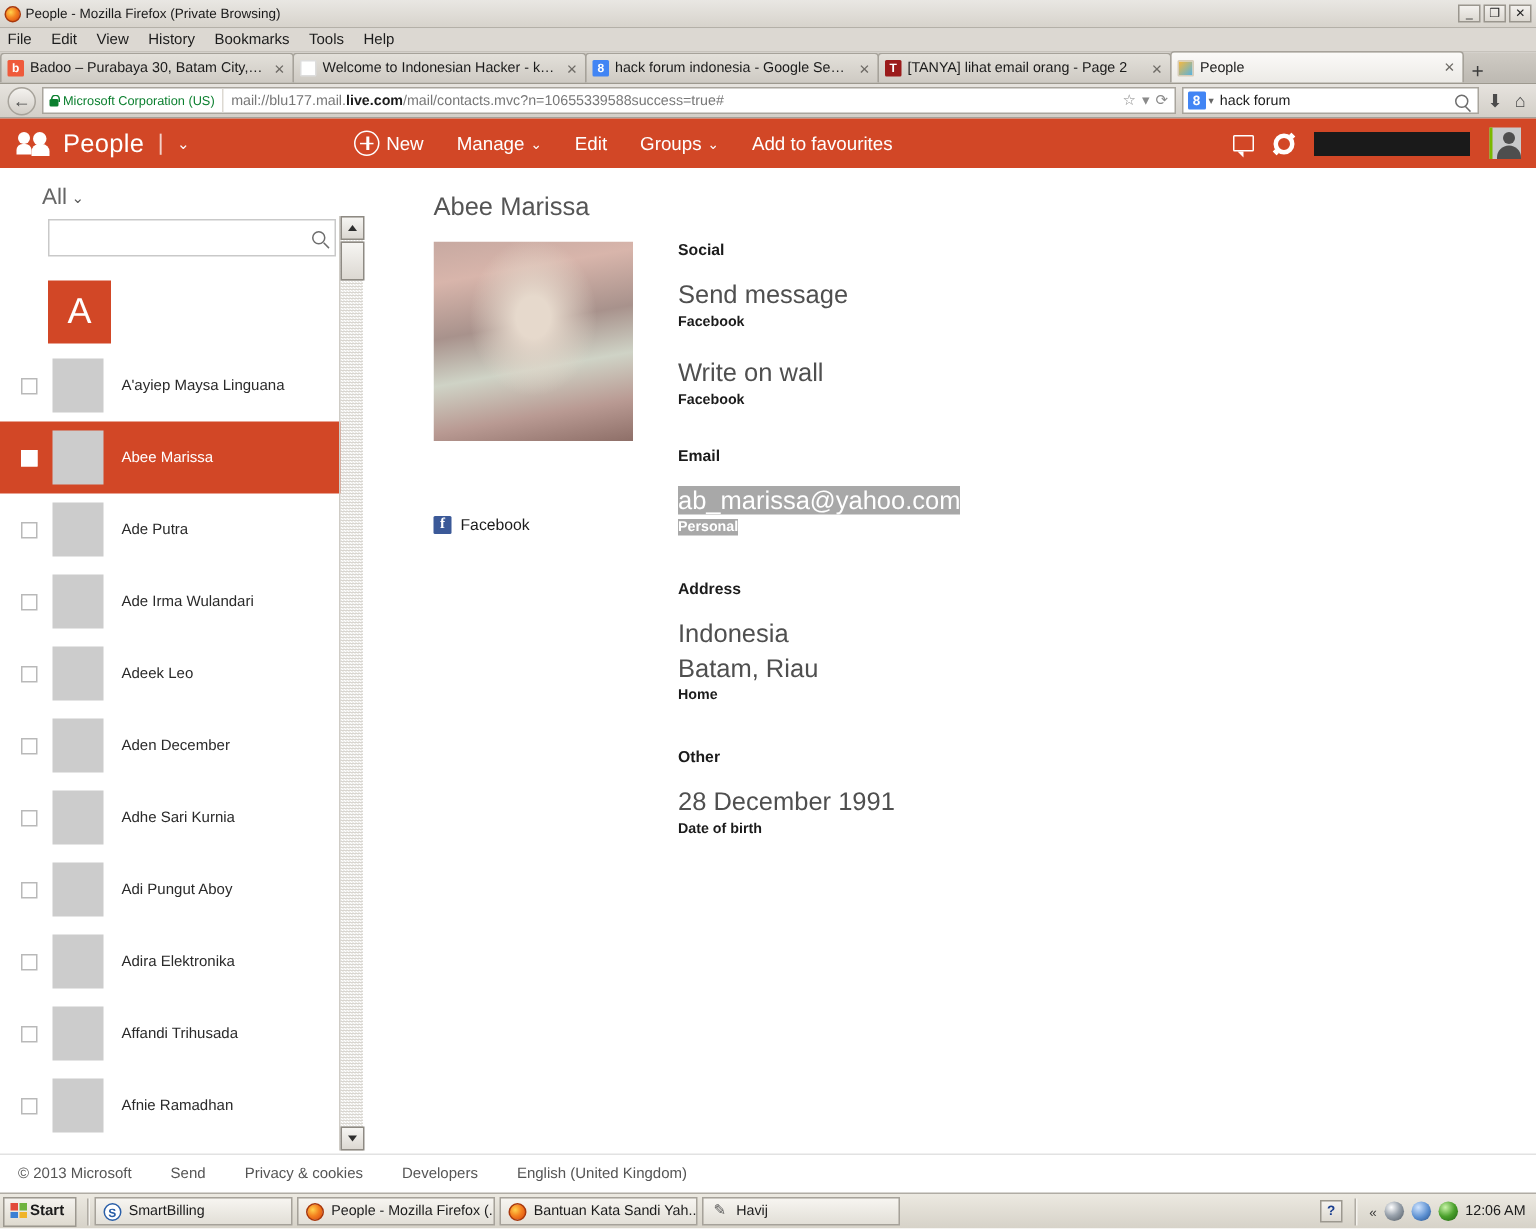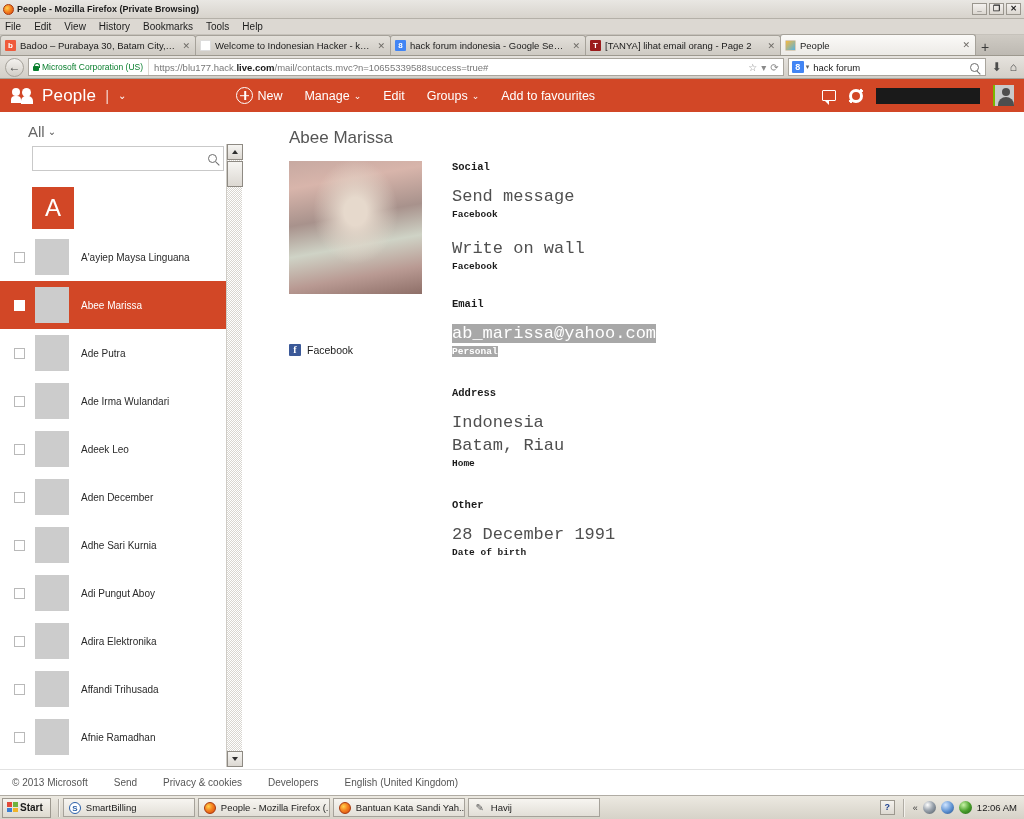"People - Mozilla Firefox (Private" .titlebar { font-weight: bold -> none }
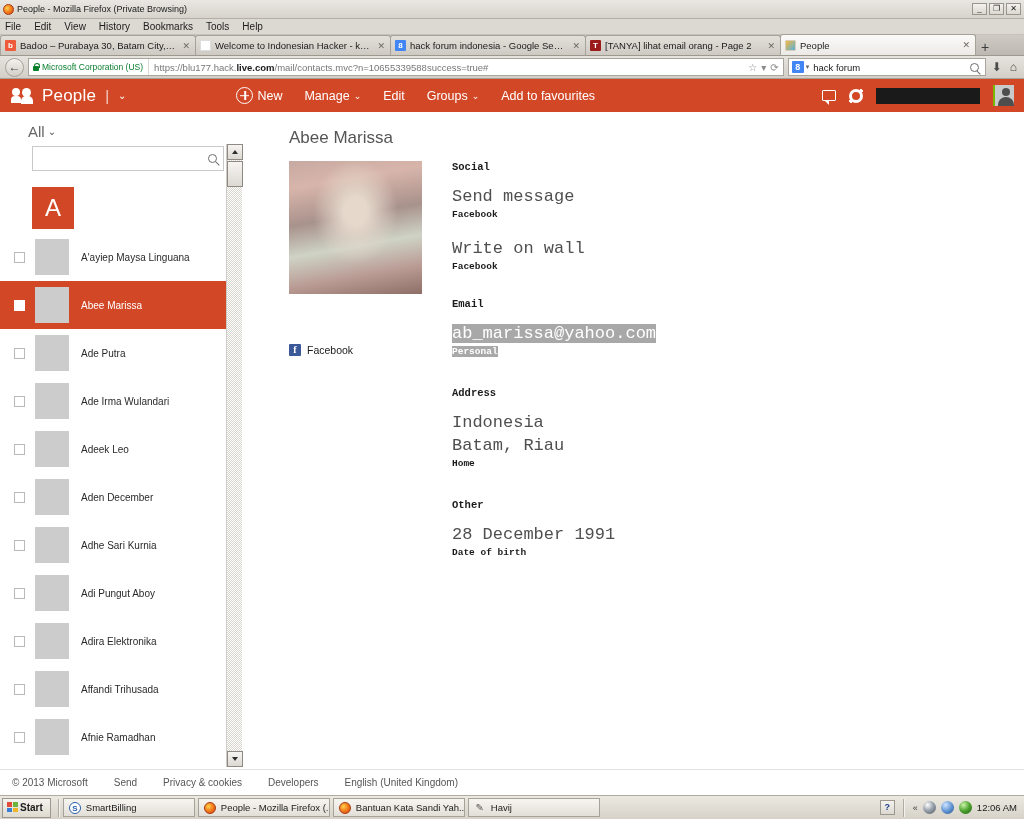"https://blu177.hack." span { text: https://blu177.hack -> mail://blu177.mail }
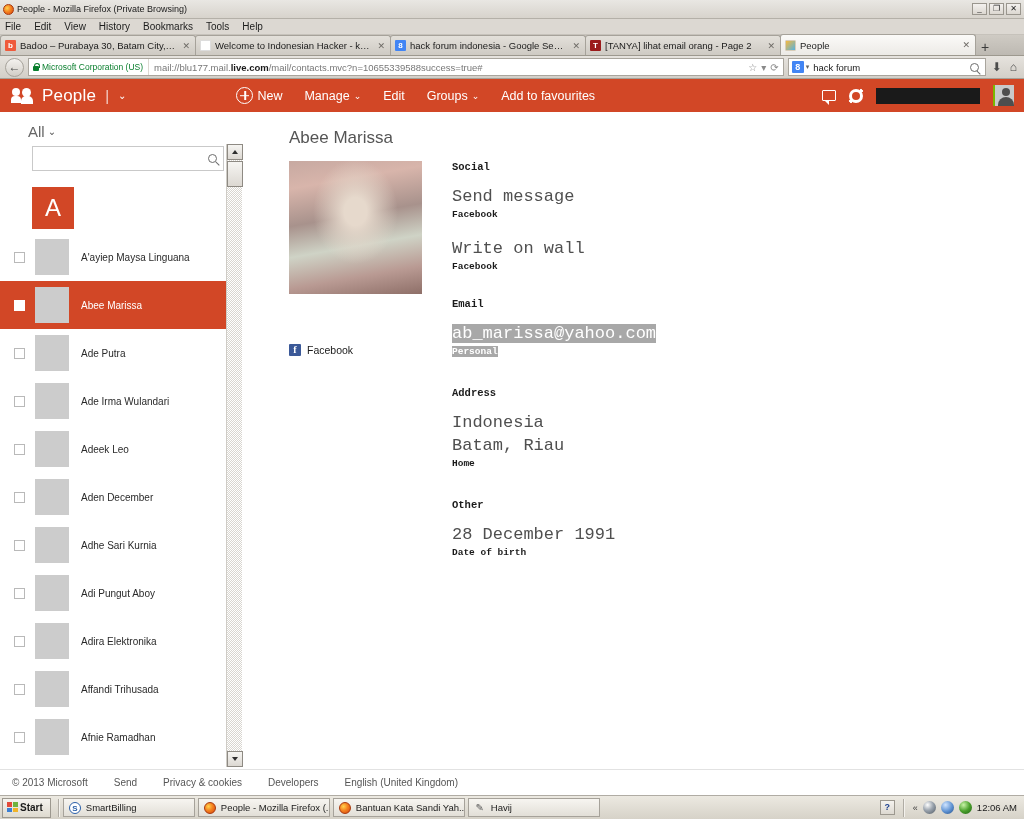"Social" .dright { font-family: Liberation Mono, monospace -> none }
